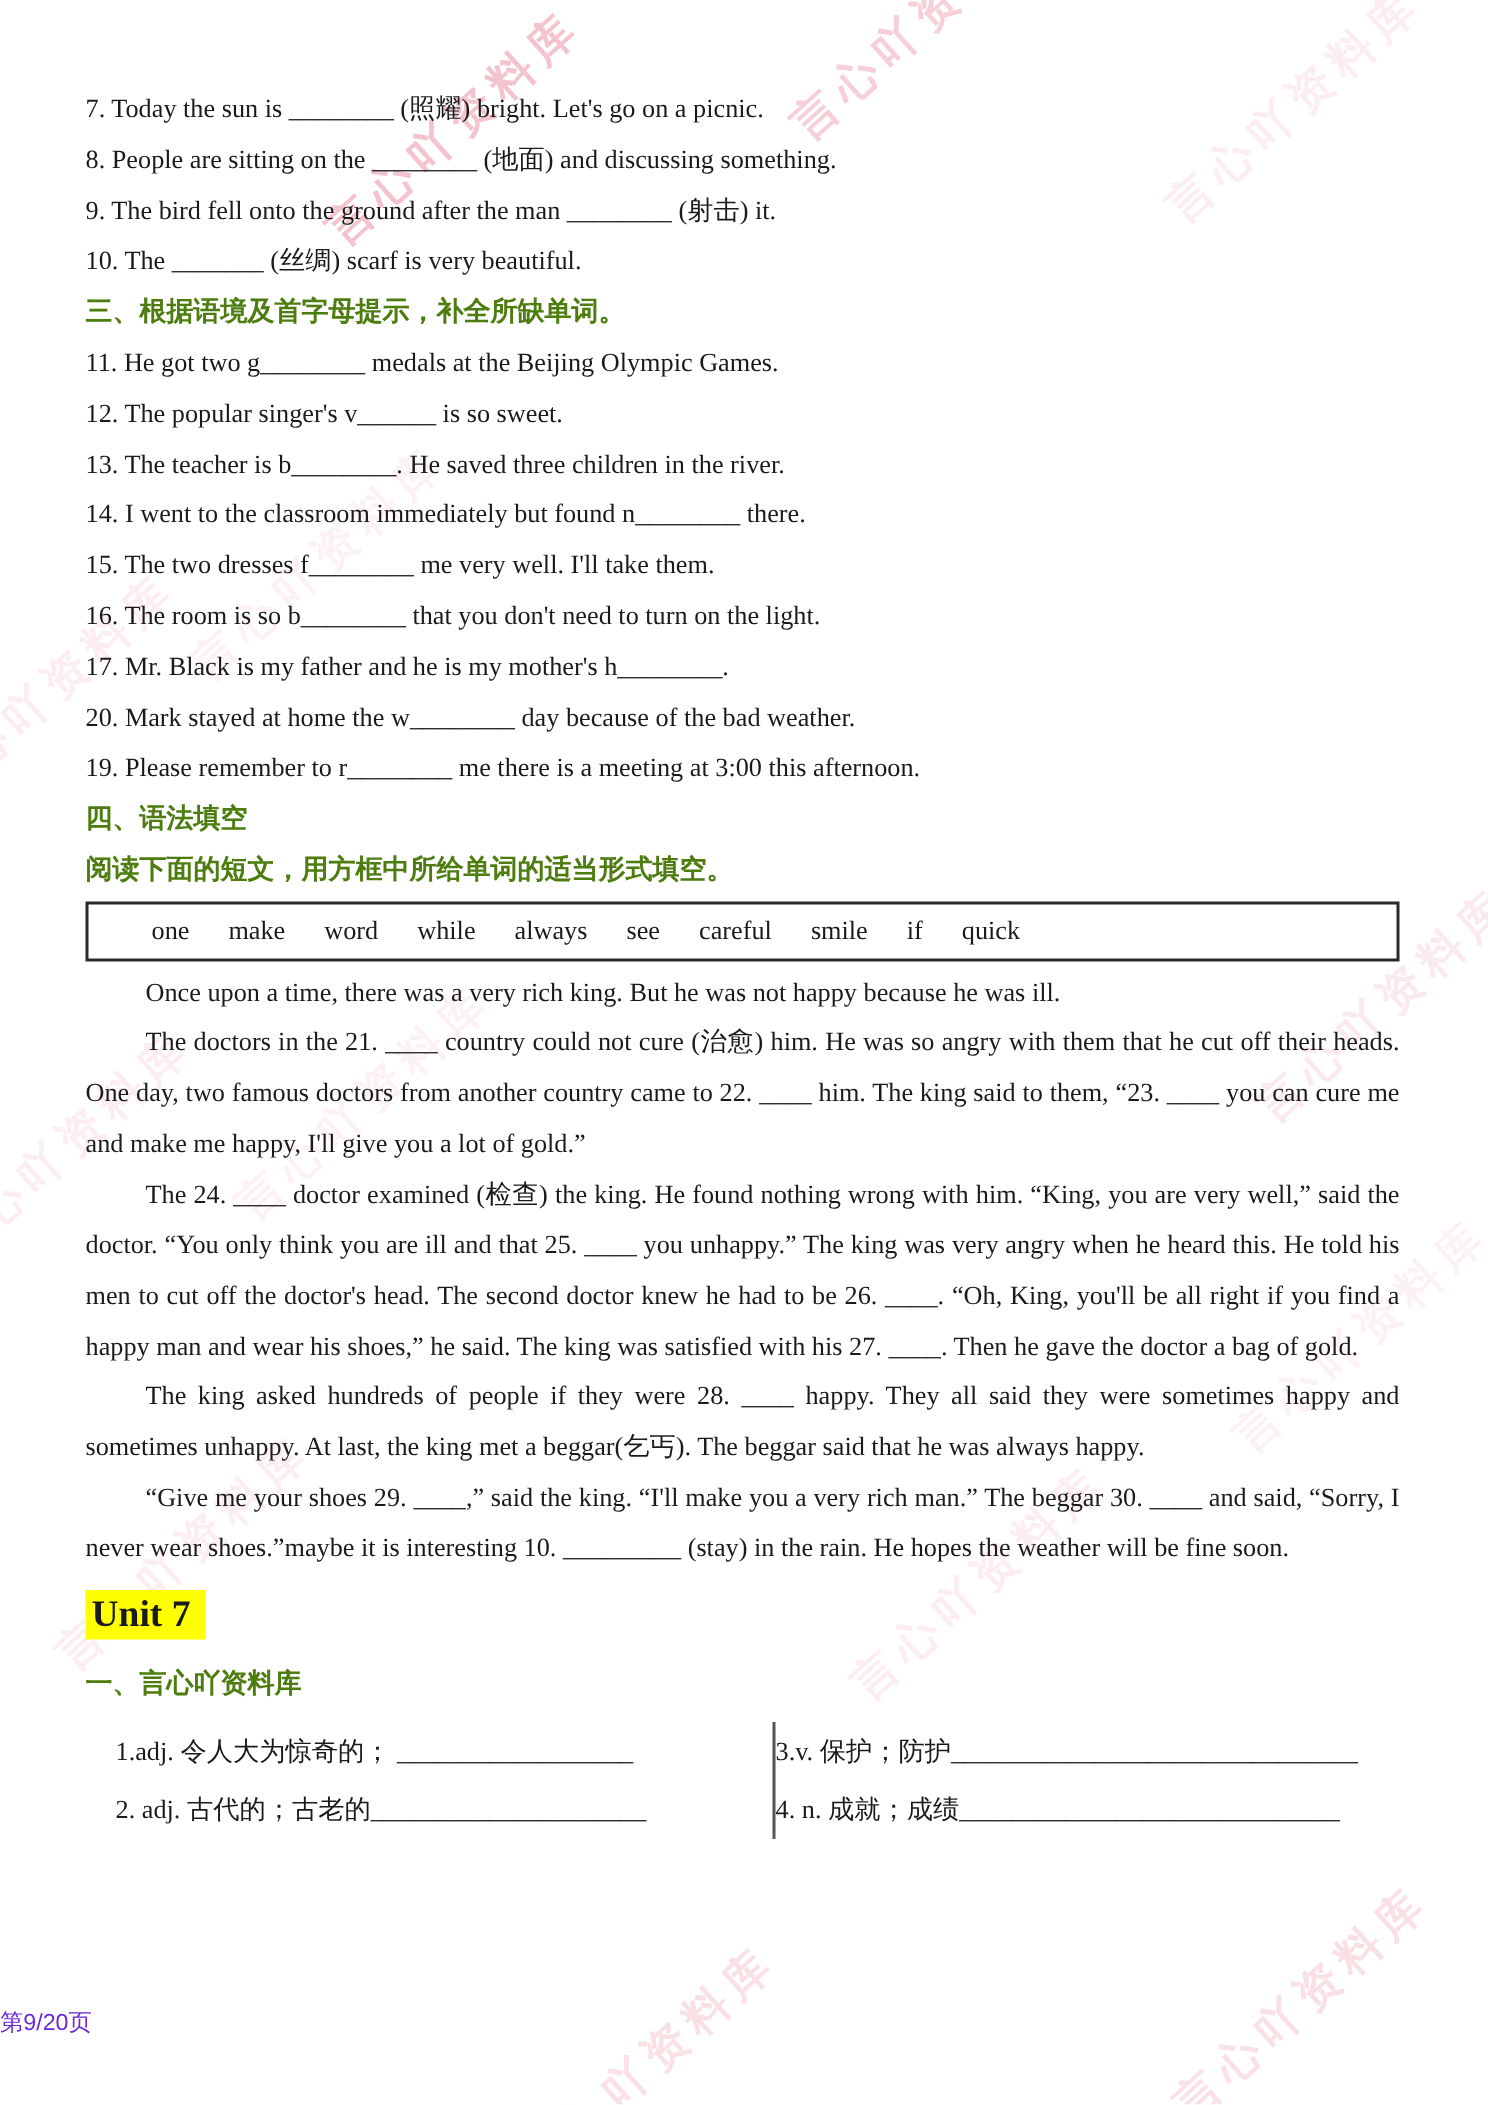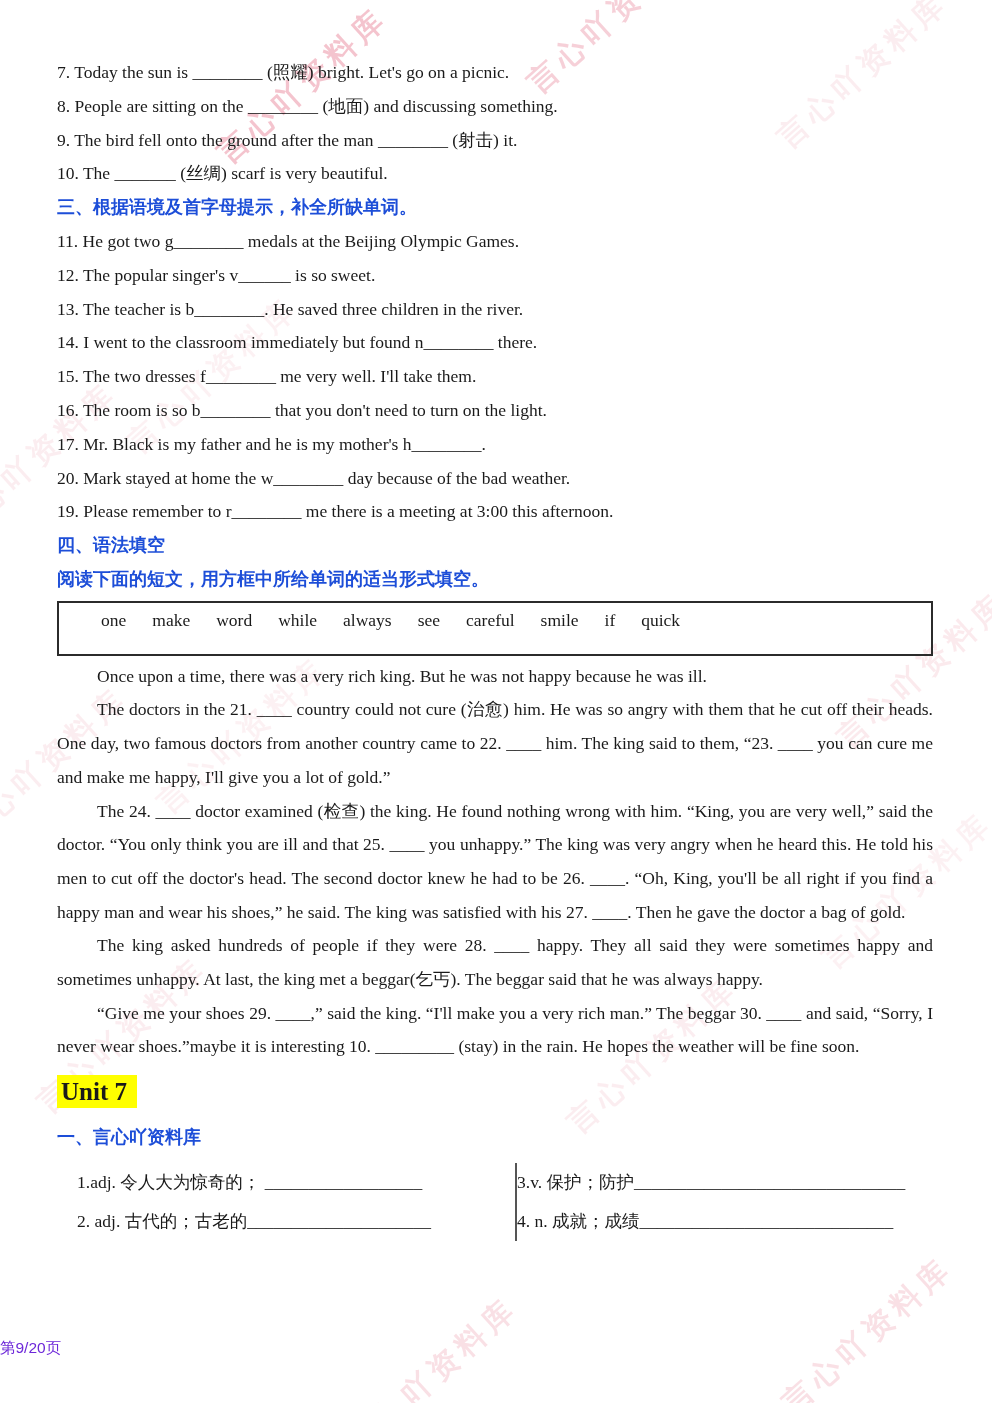"三、根据语境及首字母提示，补全所缺单词。" .sec-head { color: #1d4ed8 -> #4d7c0f }
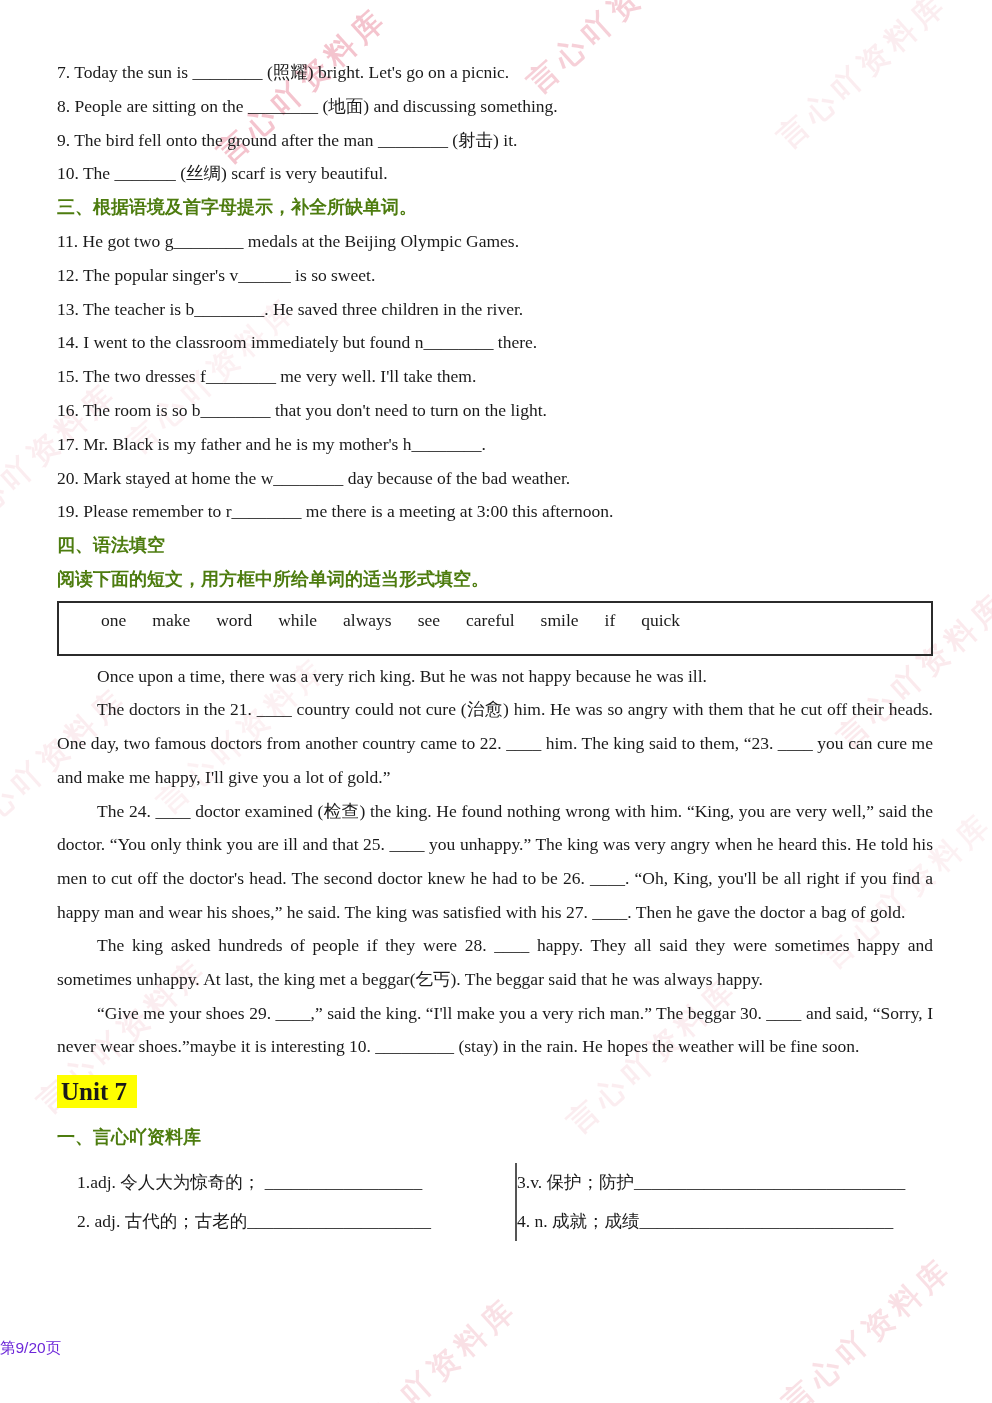"one make word while always" .word-box { padding: 4px 8px 20px 42px -> 4px 8px 4px 42px }
